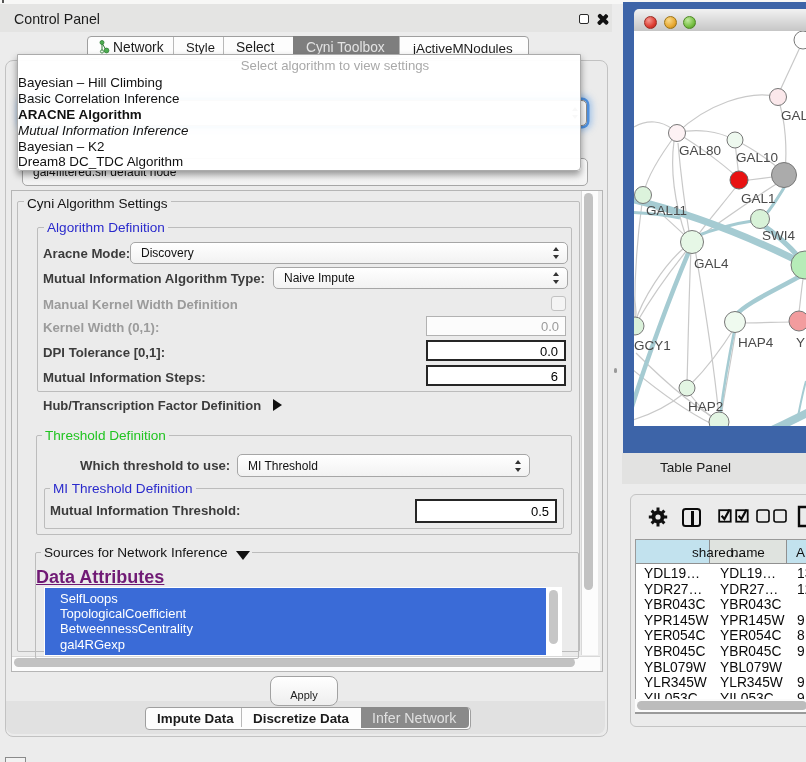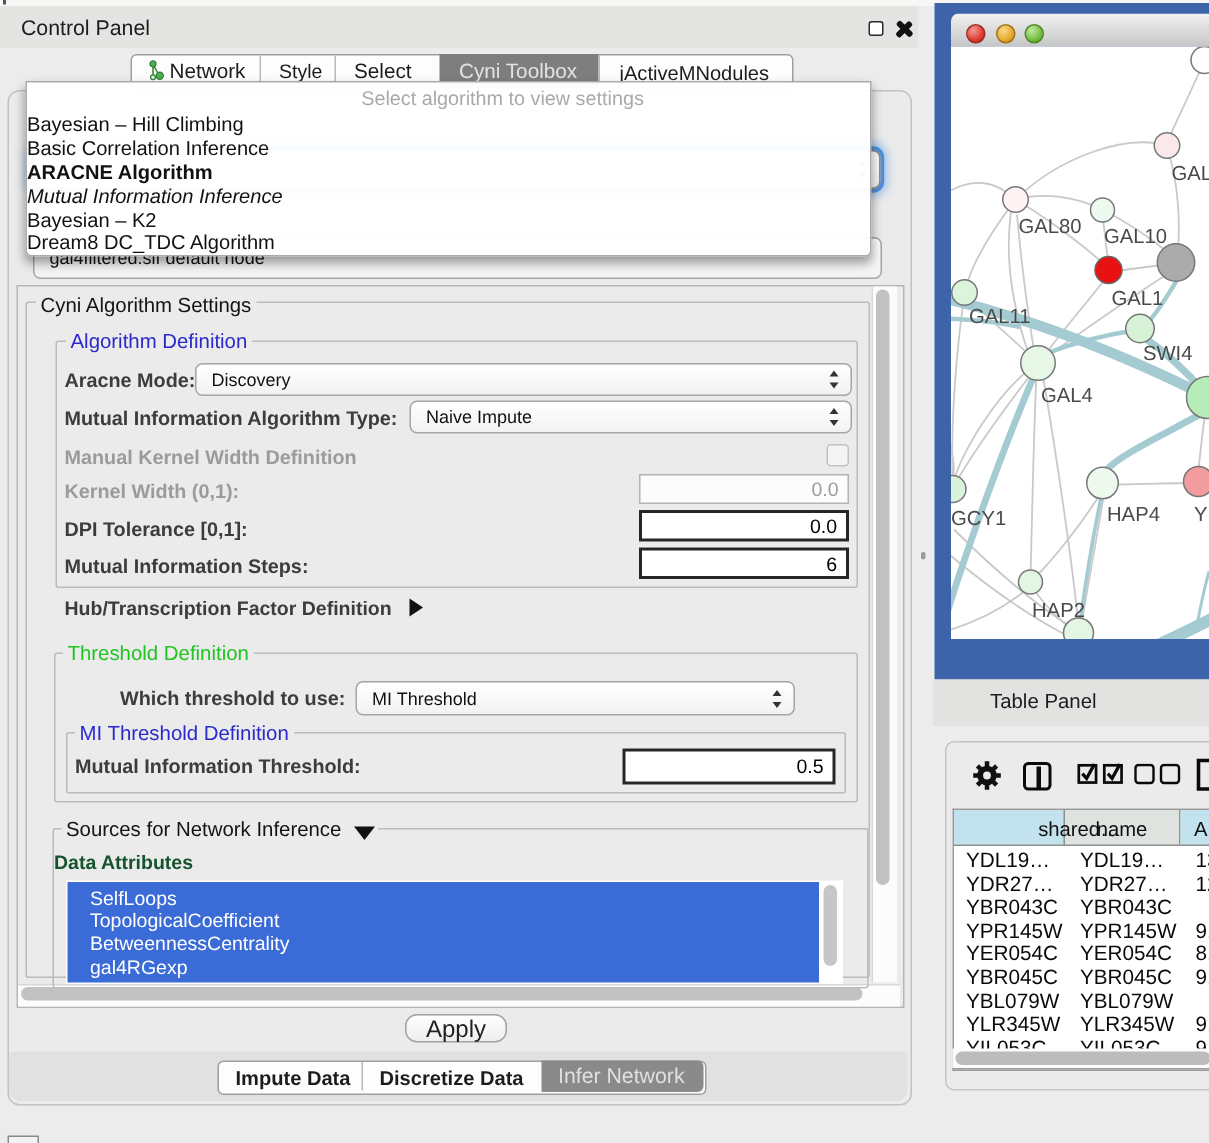"Data Attributes" div.lbl { color: #14532d -> #701a75; font-size: 13px -> 18px; text-decoration: none -> underline }
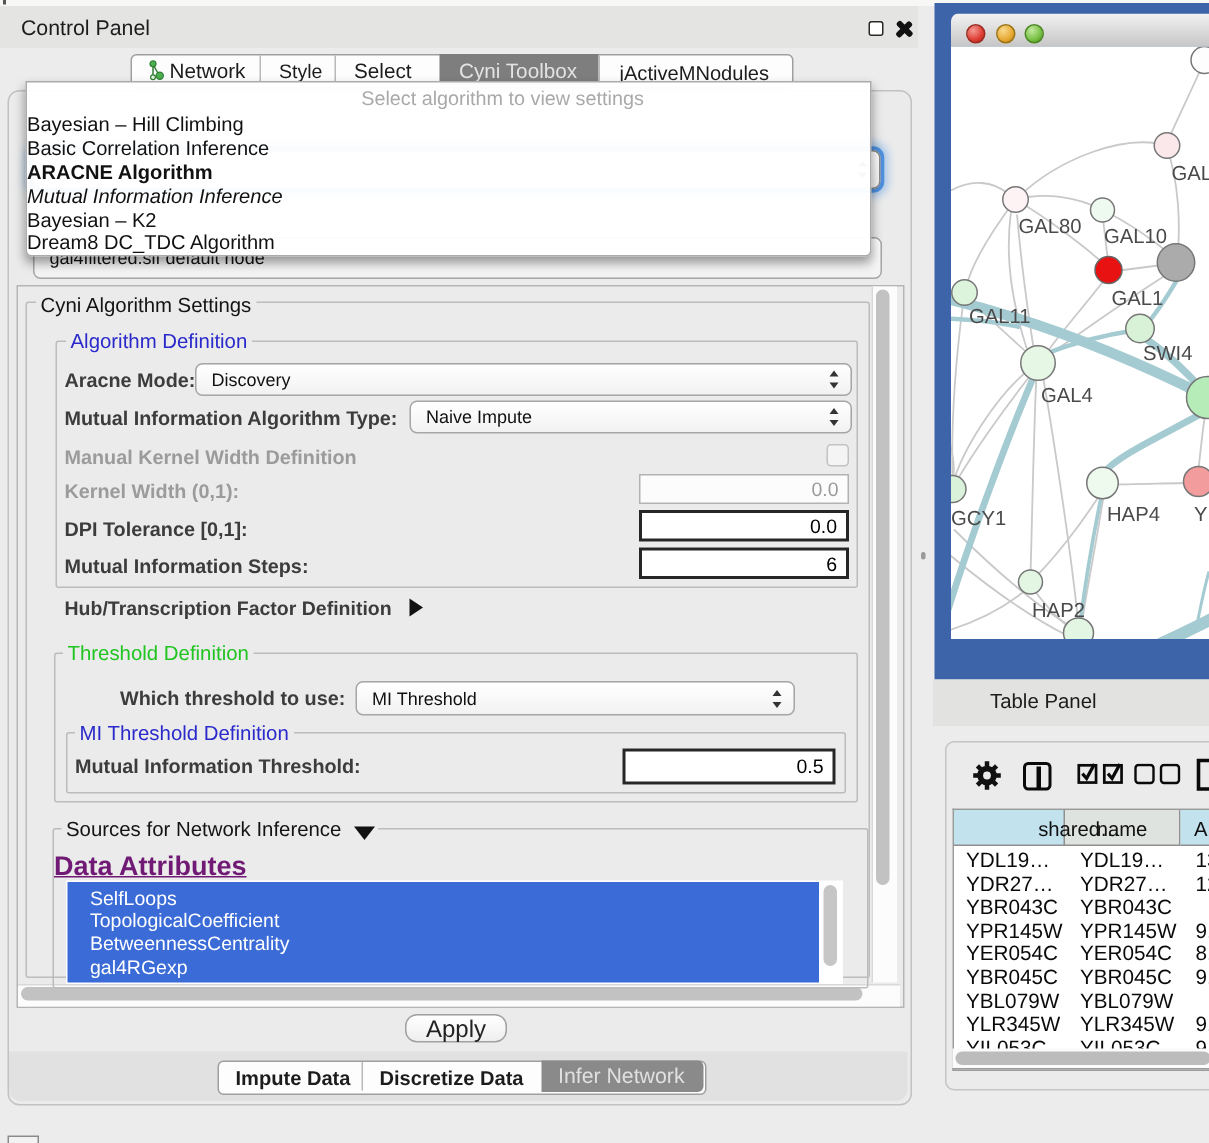"Apply" div.abs { font-size: 16px -> 11px; padding-top: 1px -> 12px }
